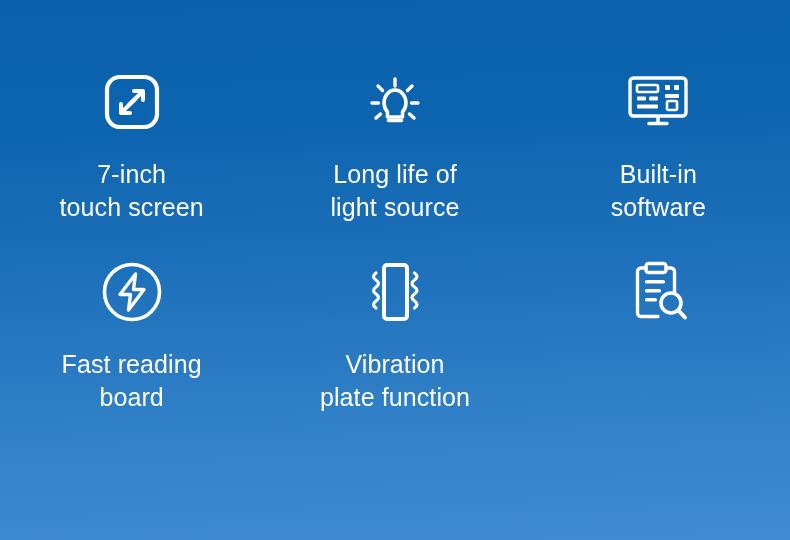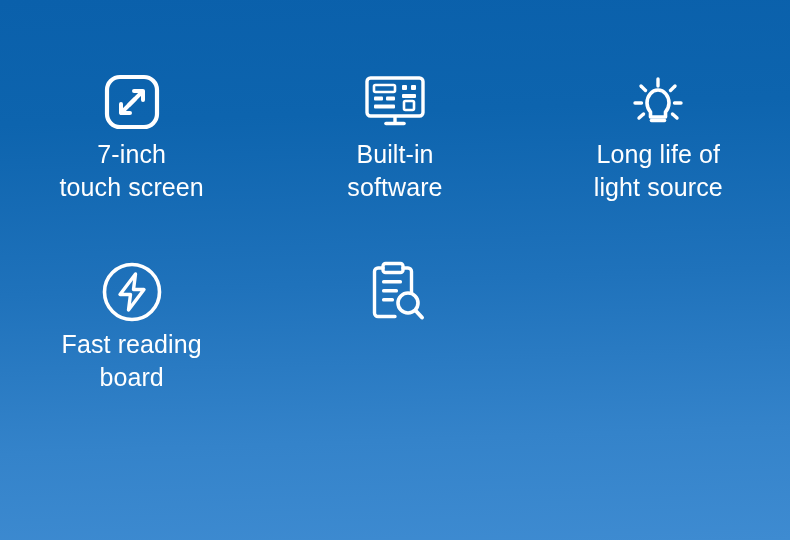"7-inch" .feature-label { margin-top: none -> 20px }
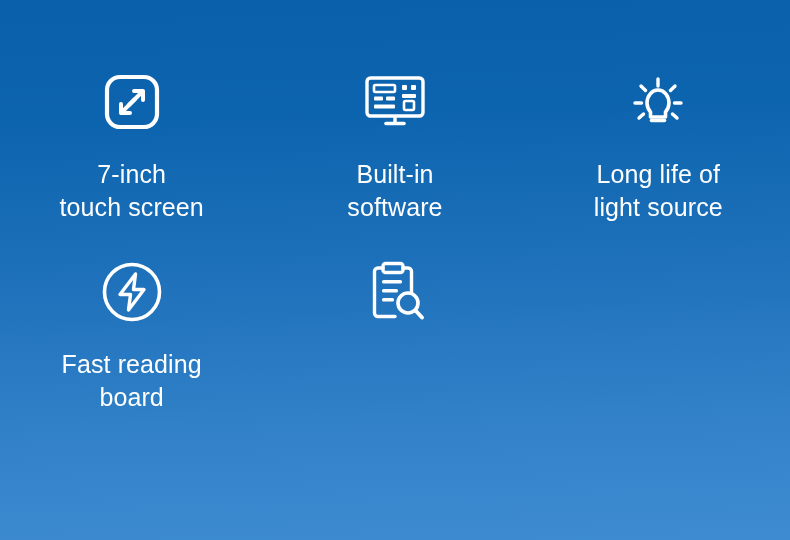"Built-in" div.feature-cell { order: before "Long life of" -> after "Long life of" }
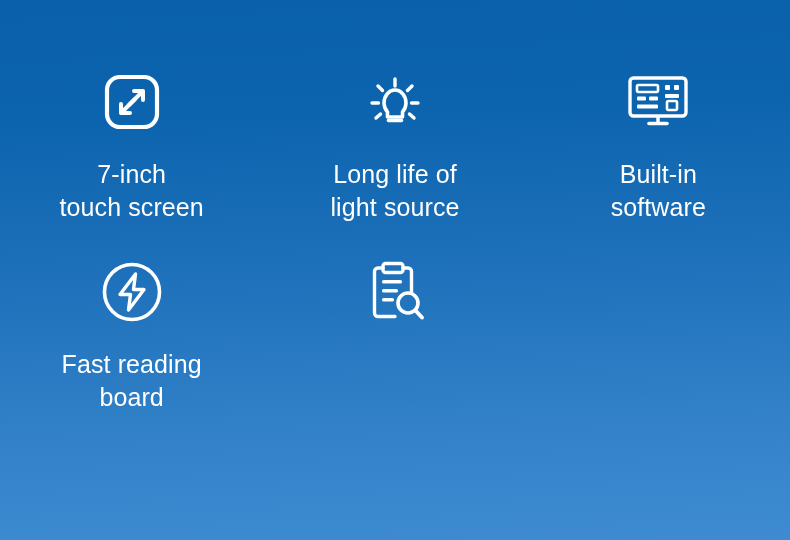"Vibration" div.feature-cell { html: none -> <div> <div> <svg> <rect></rect> <path></path> <path></path> </svg> </div> <div>Vibration plate function</div> </div> }
